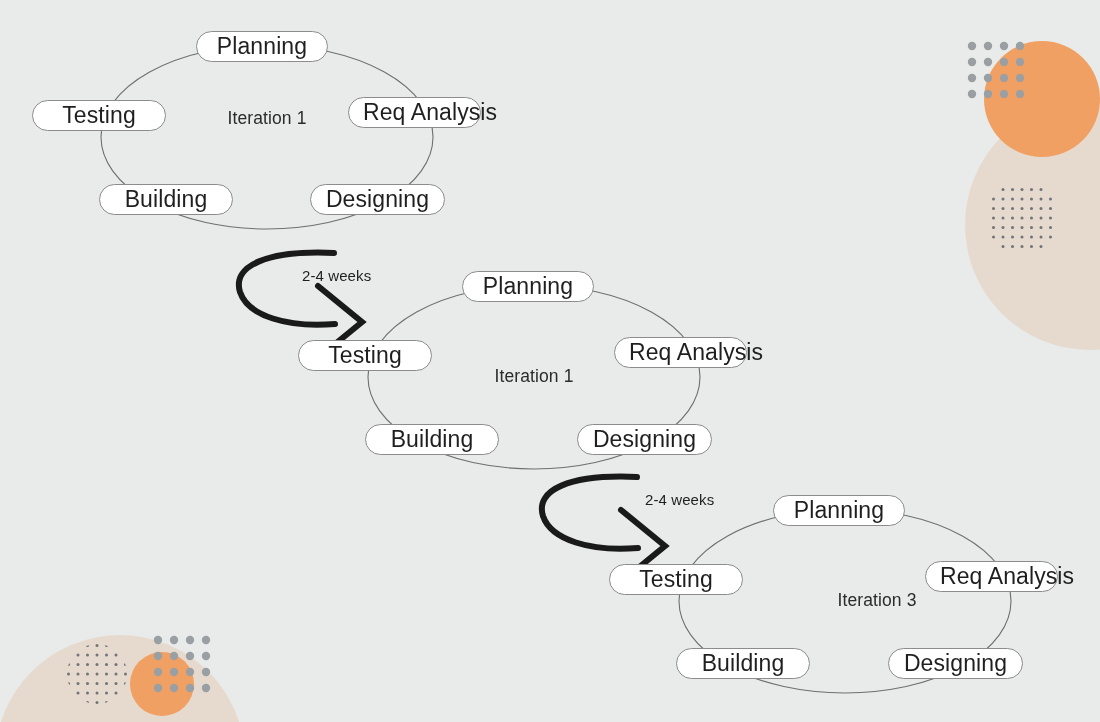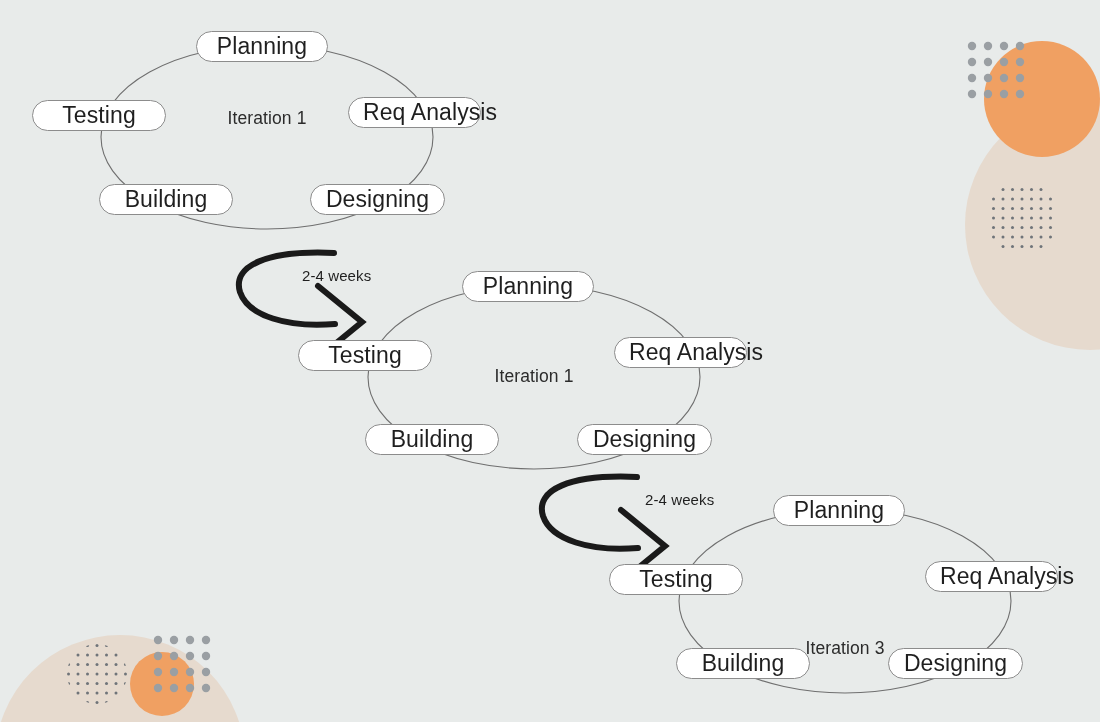"Iteration 3" div.iter-label { left: 790px -> 822px; margin-top: 48px -> none }
